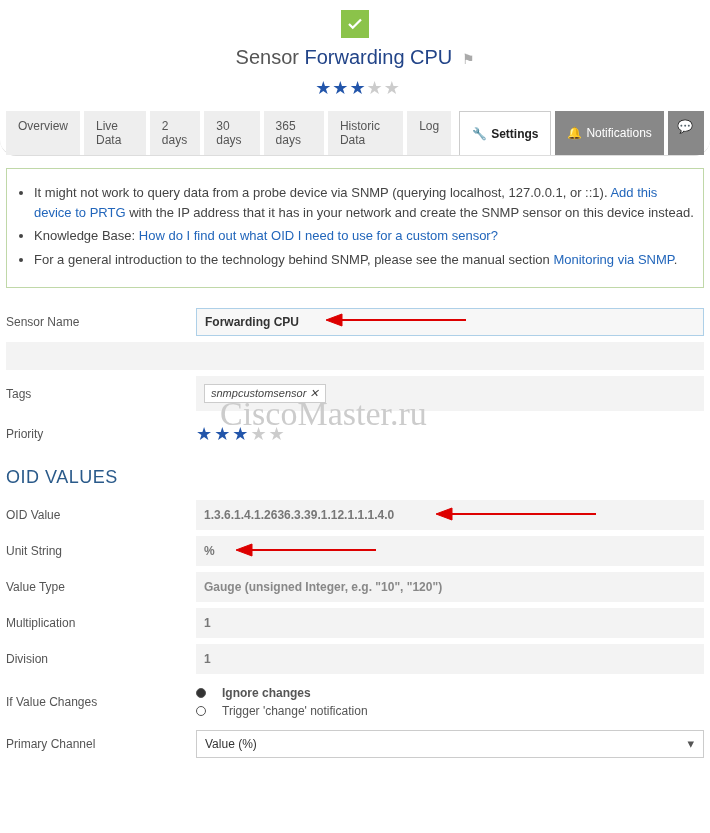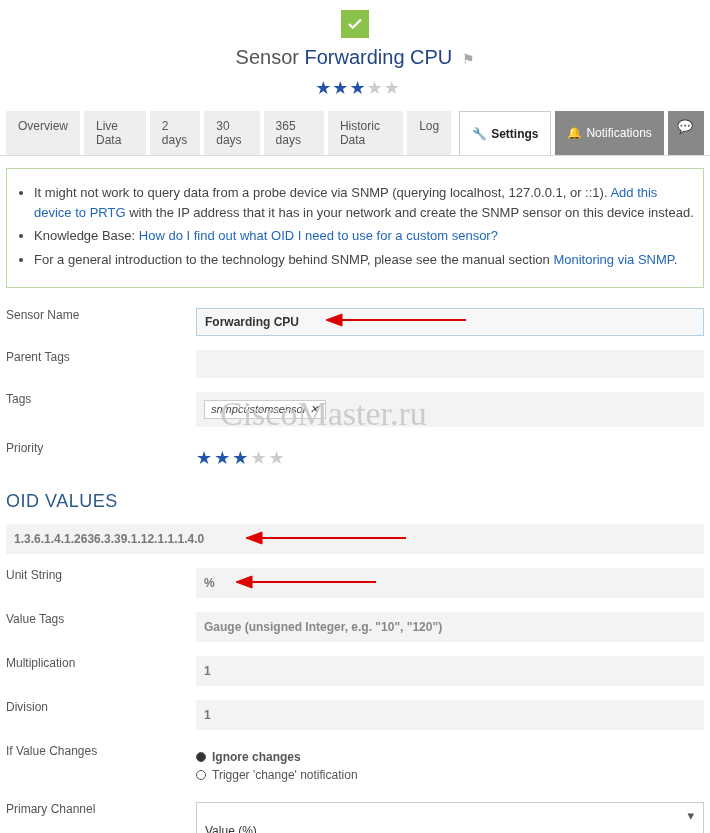"Overview" .tabbar { border-radius: none -> 16px }
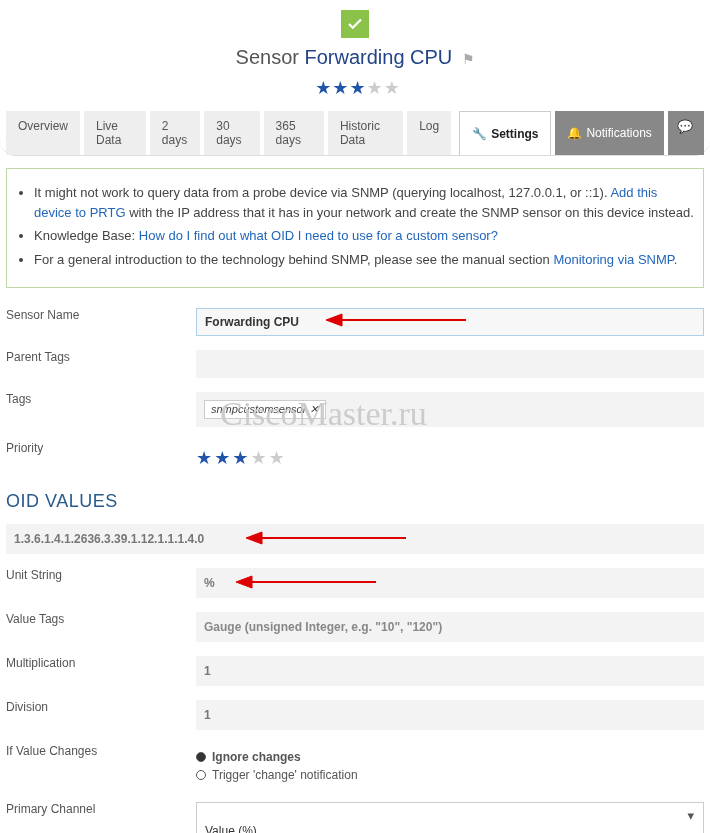"Sensor Name" .form-row { align-items: none -> center; margin-bottom: 14px -> 6px }
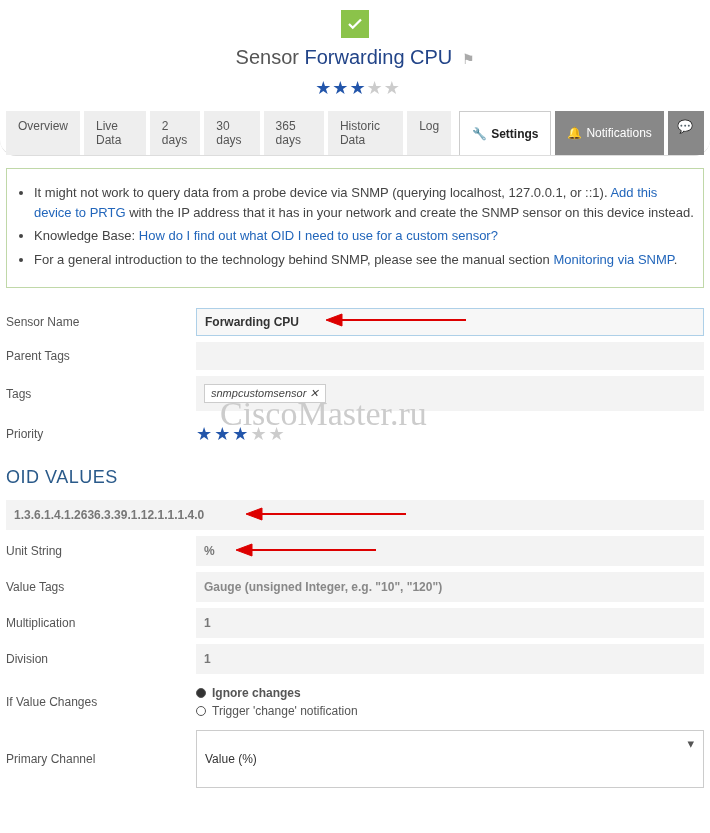"Parent Tags" div.form-label { html: <div>Parent Tags</div> -> none }
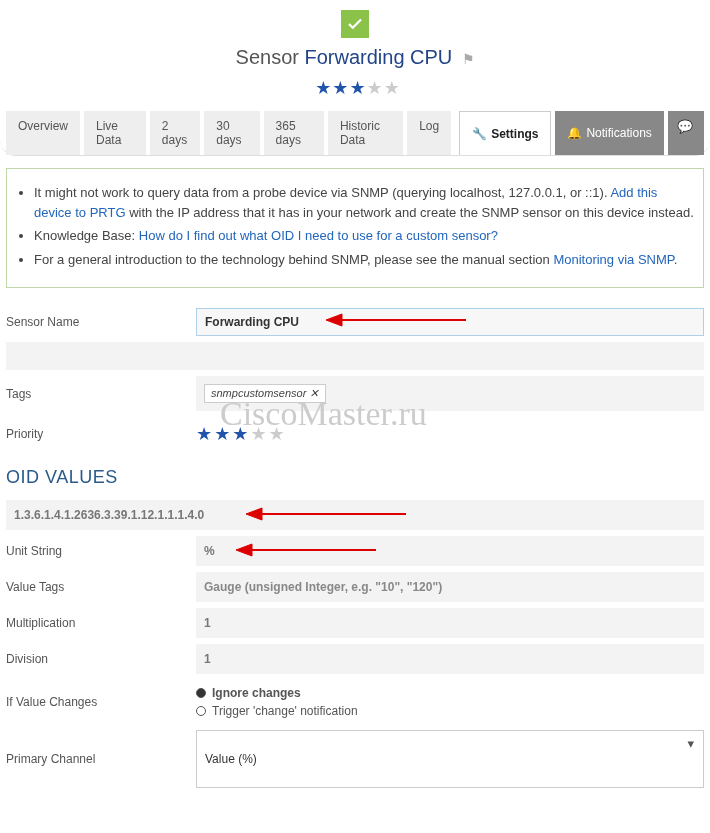"OID Value" div.form-label { html: none -> <div>OID Value</div> }
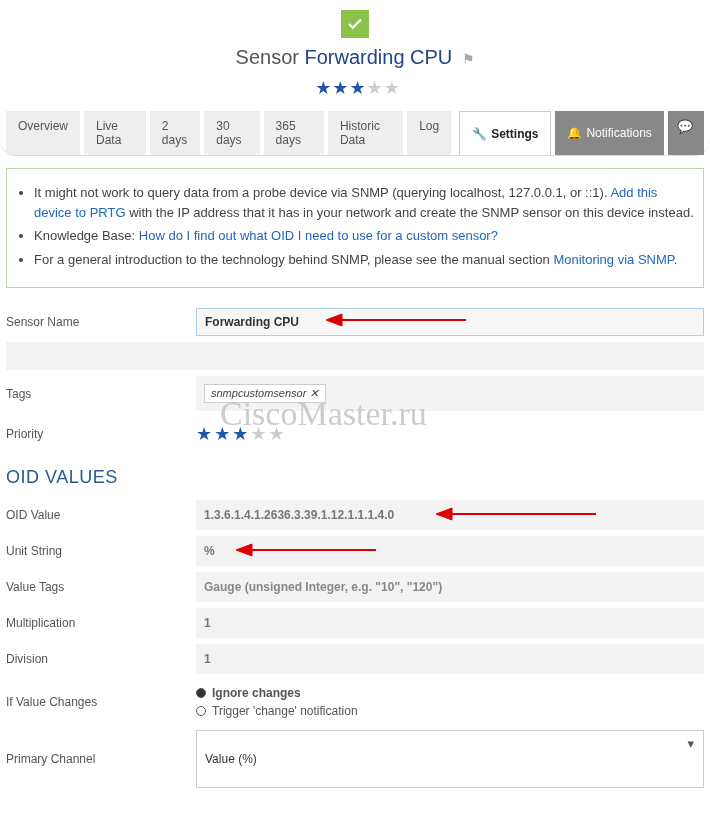"Value Tags" div.form-label { text: Tags -> Type }
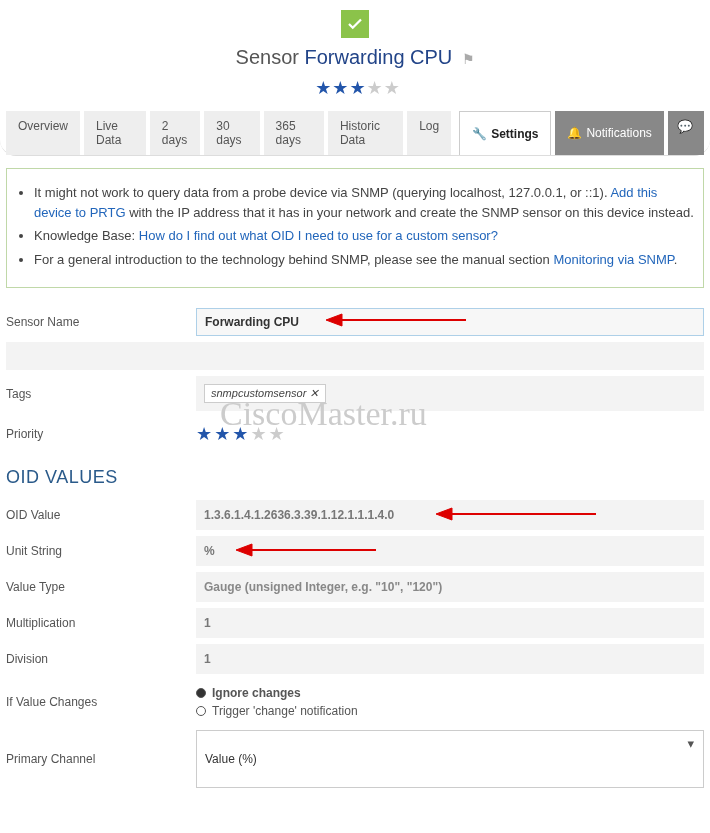"Ignore changes" .radio-row { gap: 6px -> 16px }
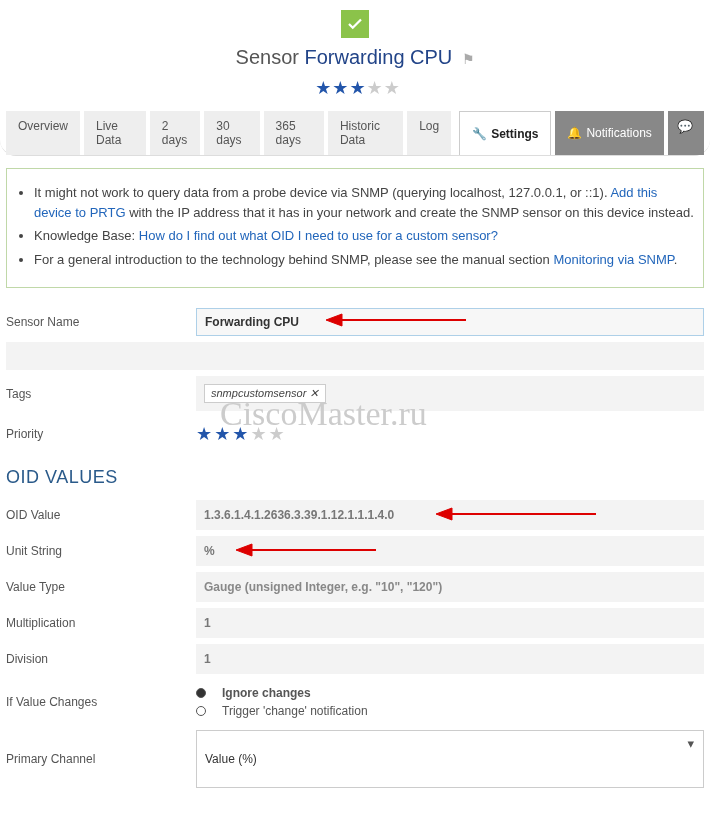"Value (%)" .select { padding: 21px 8px -> 6px 8px }
